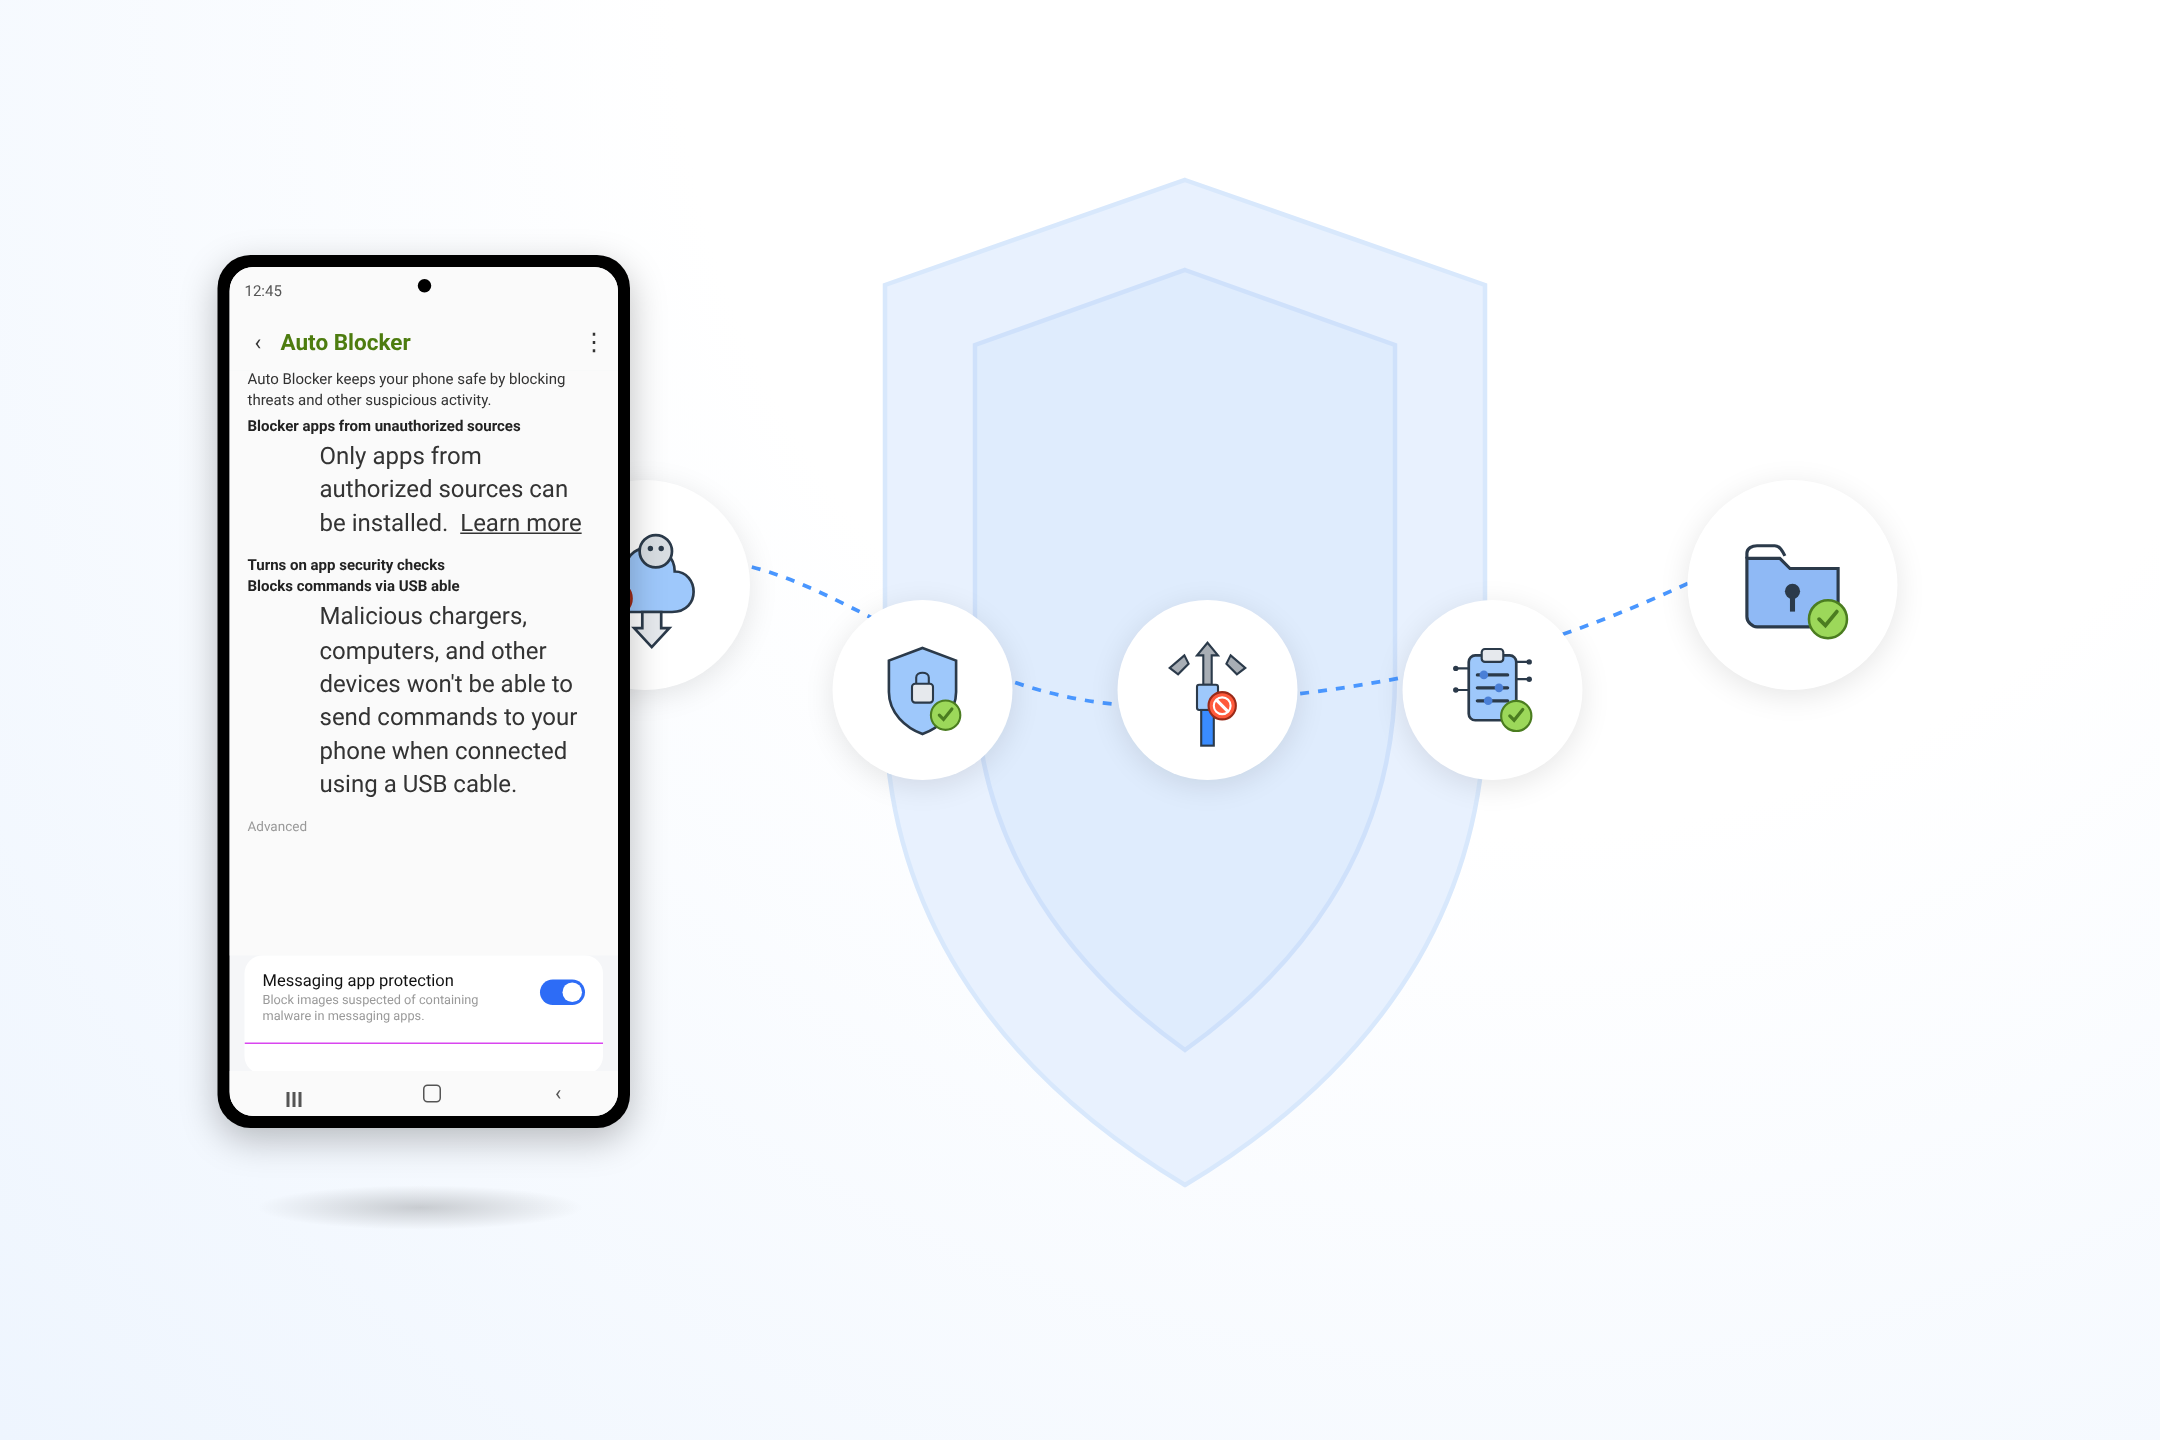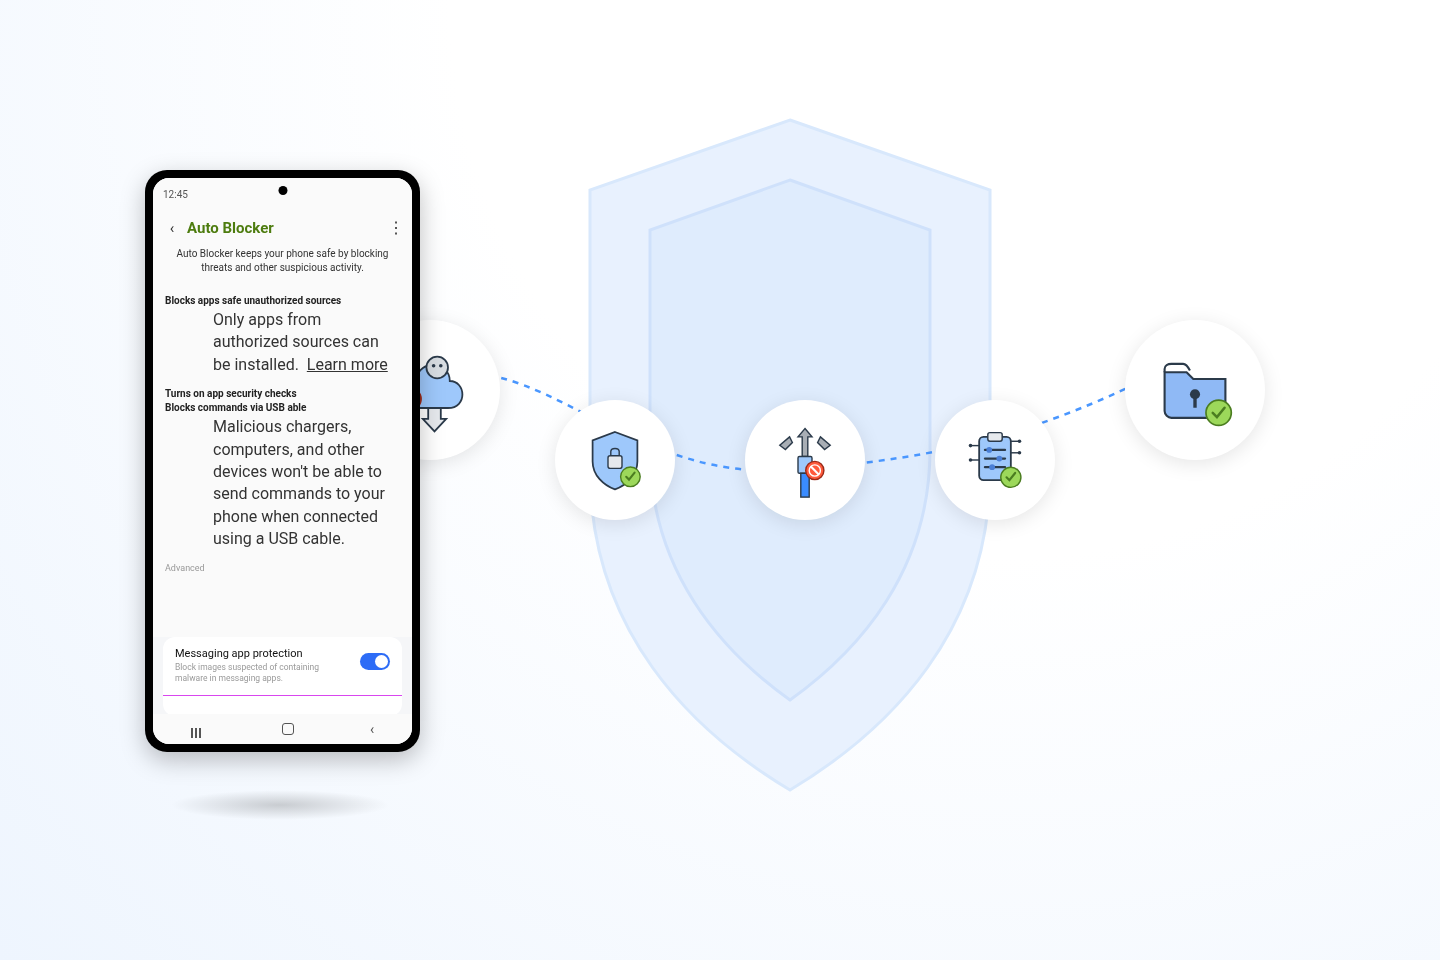"Auto Blocker keeps your phone" .desc { margin-bottom: 20px -> 4px; text-align: center -> none }
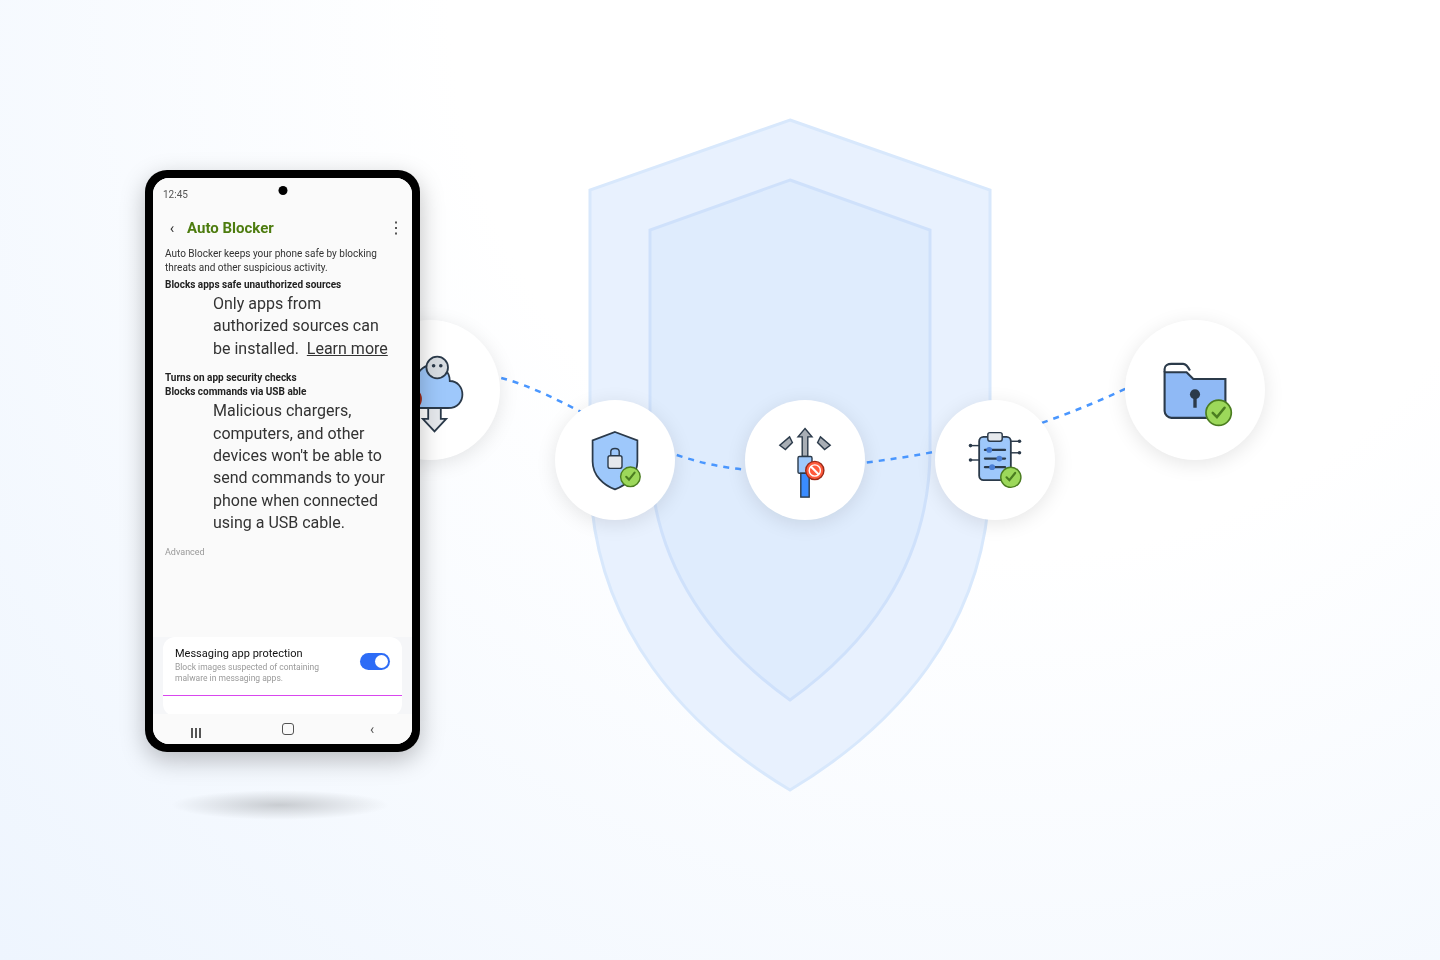"Blocks apps safe unauthorized sources" div.sect-title { text: Blocks apps safe -> Blocker apps from }
